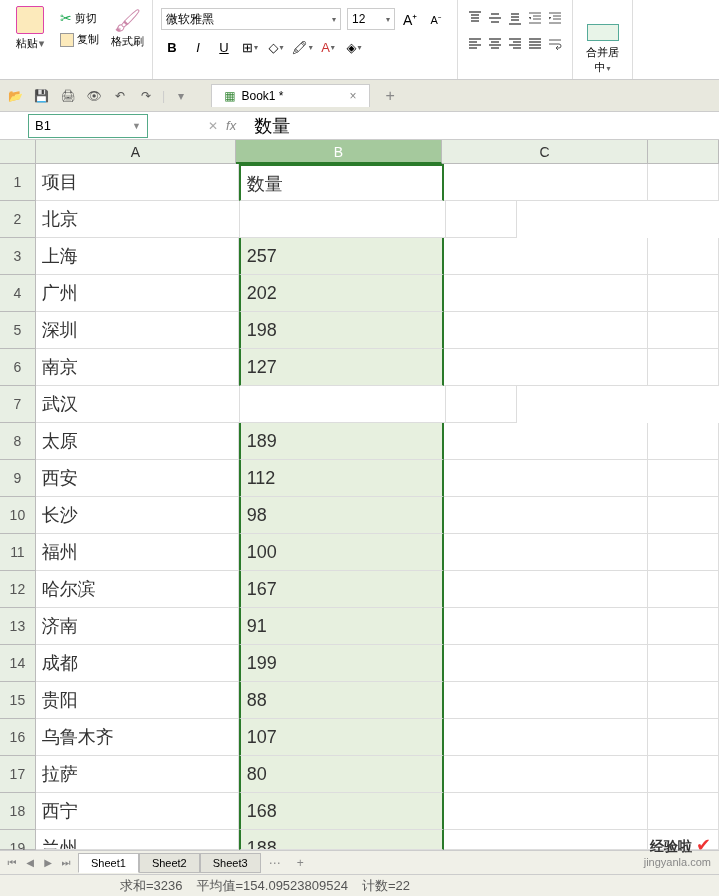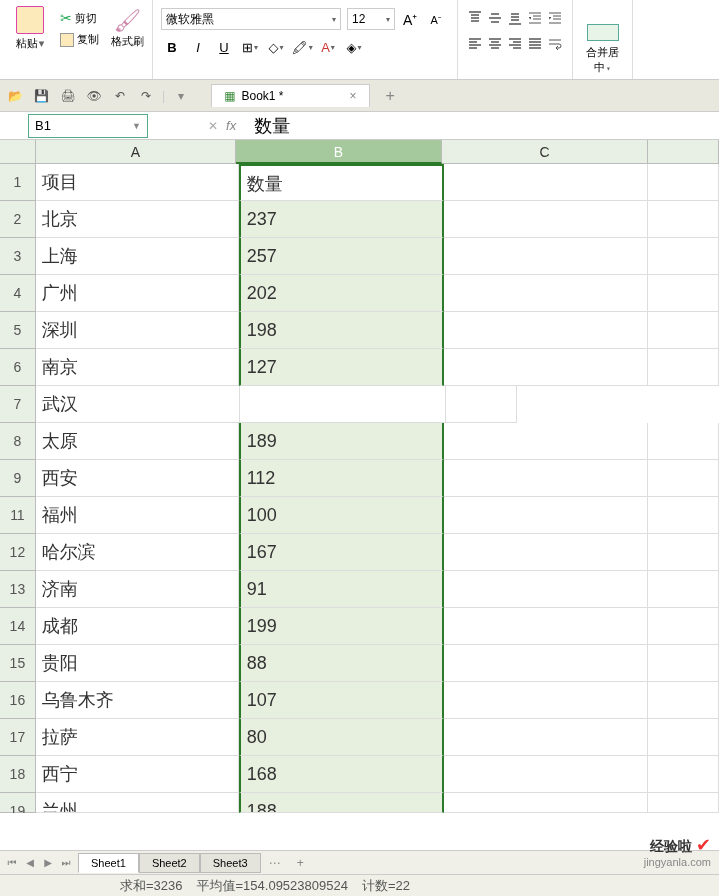"合并居中▾" .merge-group { font-family: Liberation Mono, monospace -> none }
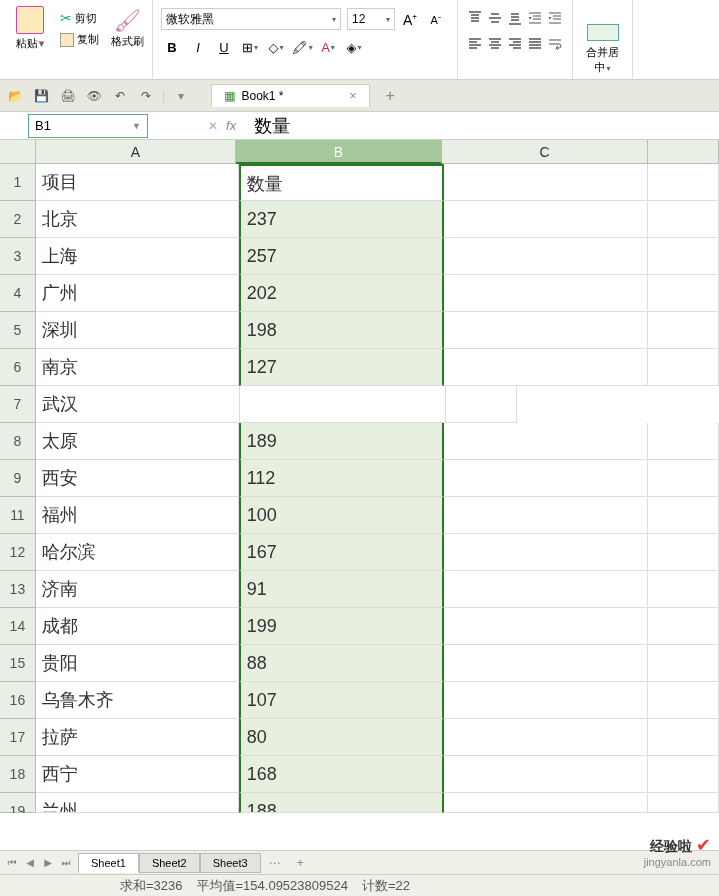"237" div.cell { html: <div>237</div> -> none }
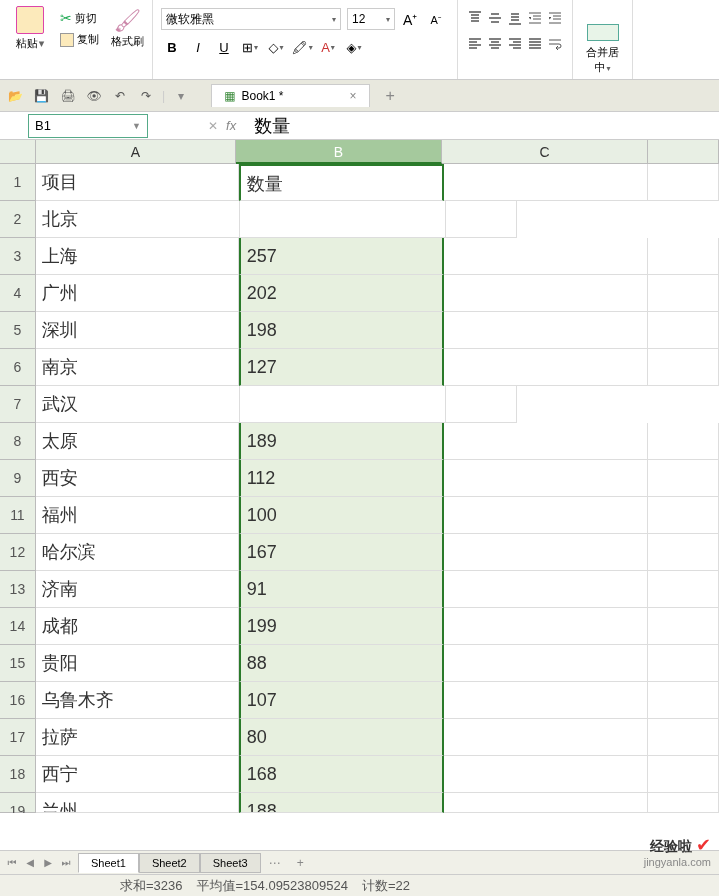"10" div.row { html: none -> <div> <div>10</div> <div>长沙</div> <div>98</div> <div></div> <div></div> </div> }
